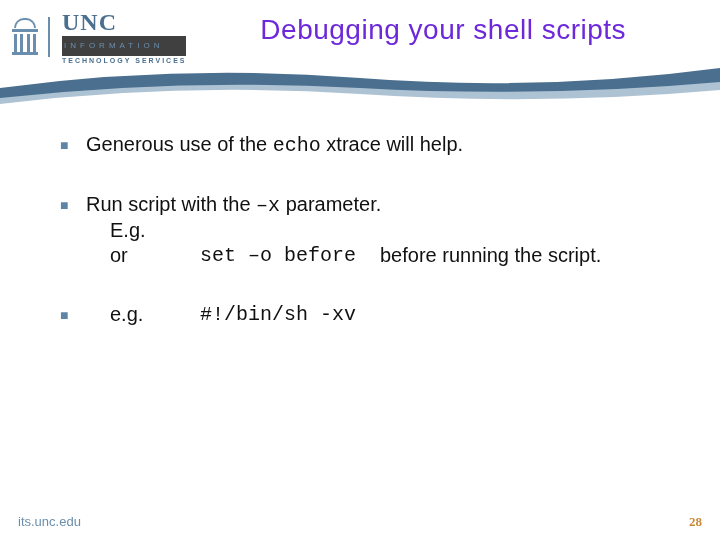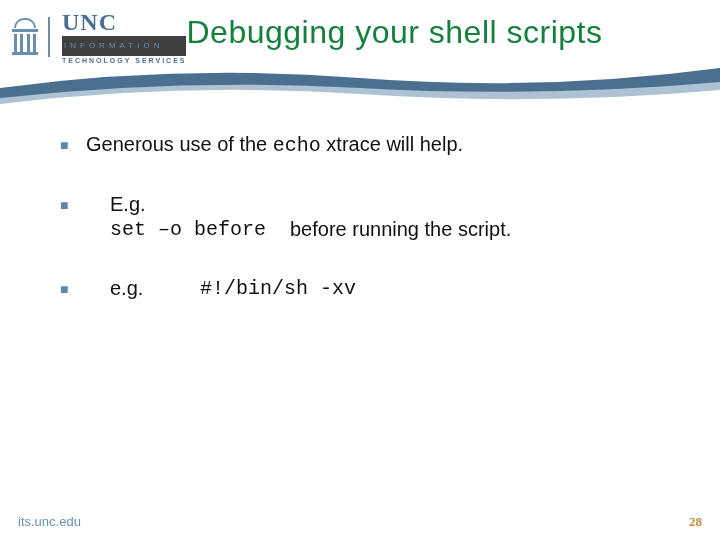"Debugging your shell scripts" .title { color: #15803d -> #6d28d9; font-size: 32px -> 28px; text-align: left -> center }
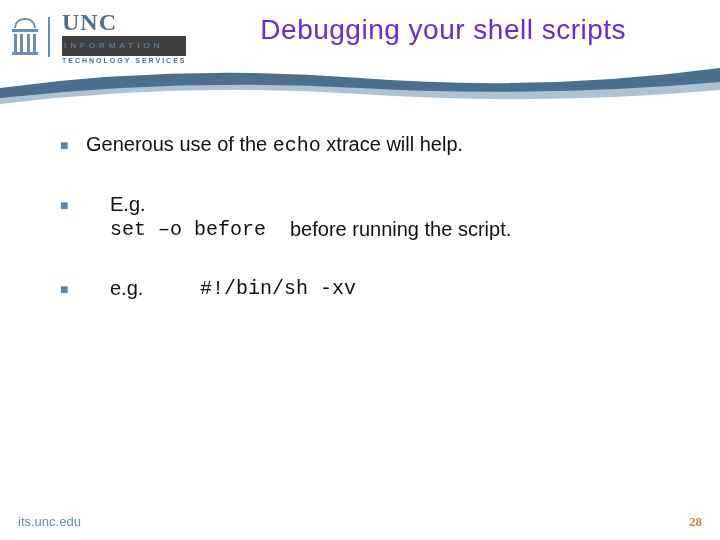"Run script with the –x" div { html: none -> <div> <span>Run script with the </span><span>–x</span><span> parameter.</span> </div> }
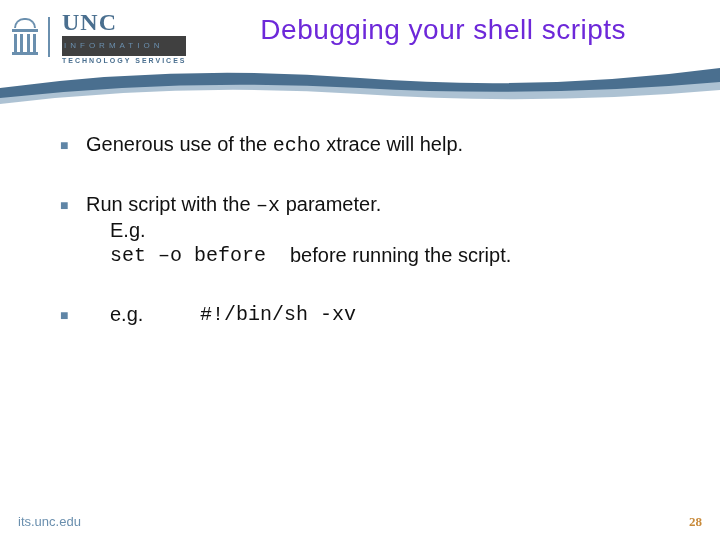"or" span.indent-label { html: none -> <span>or</span> }
